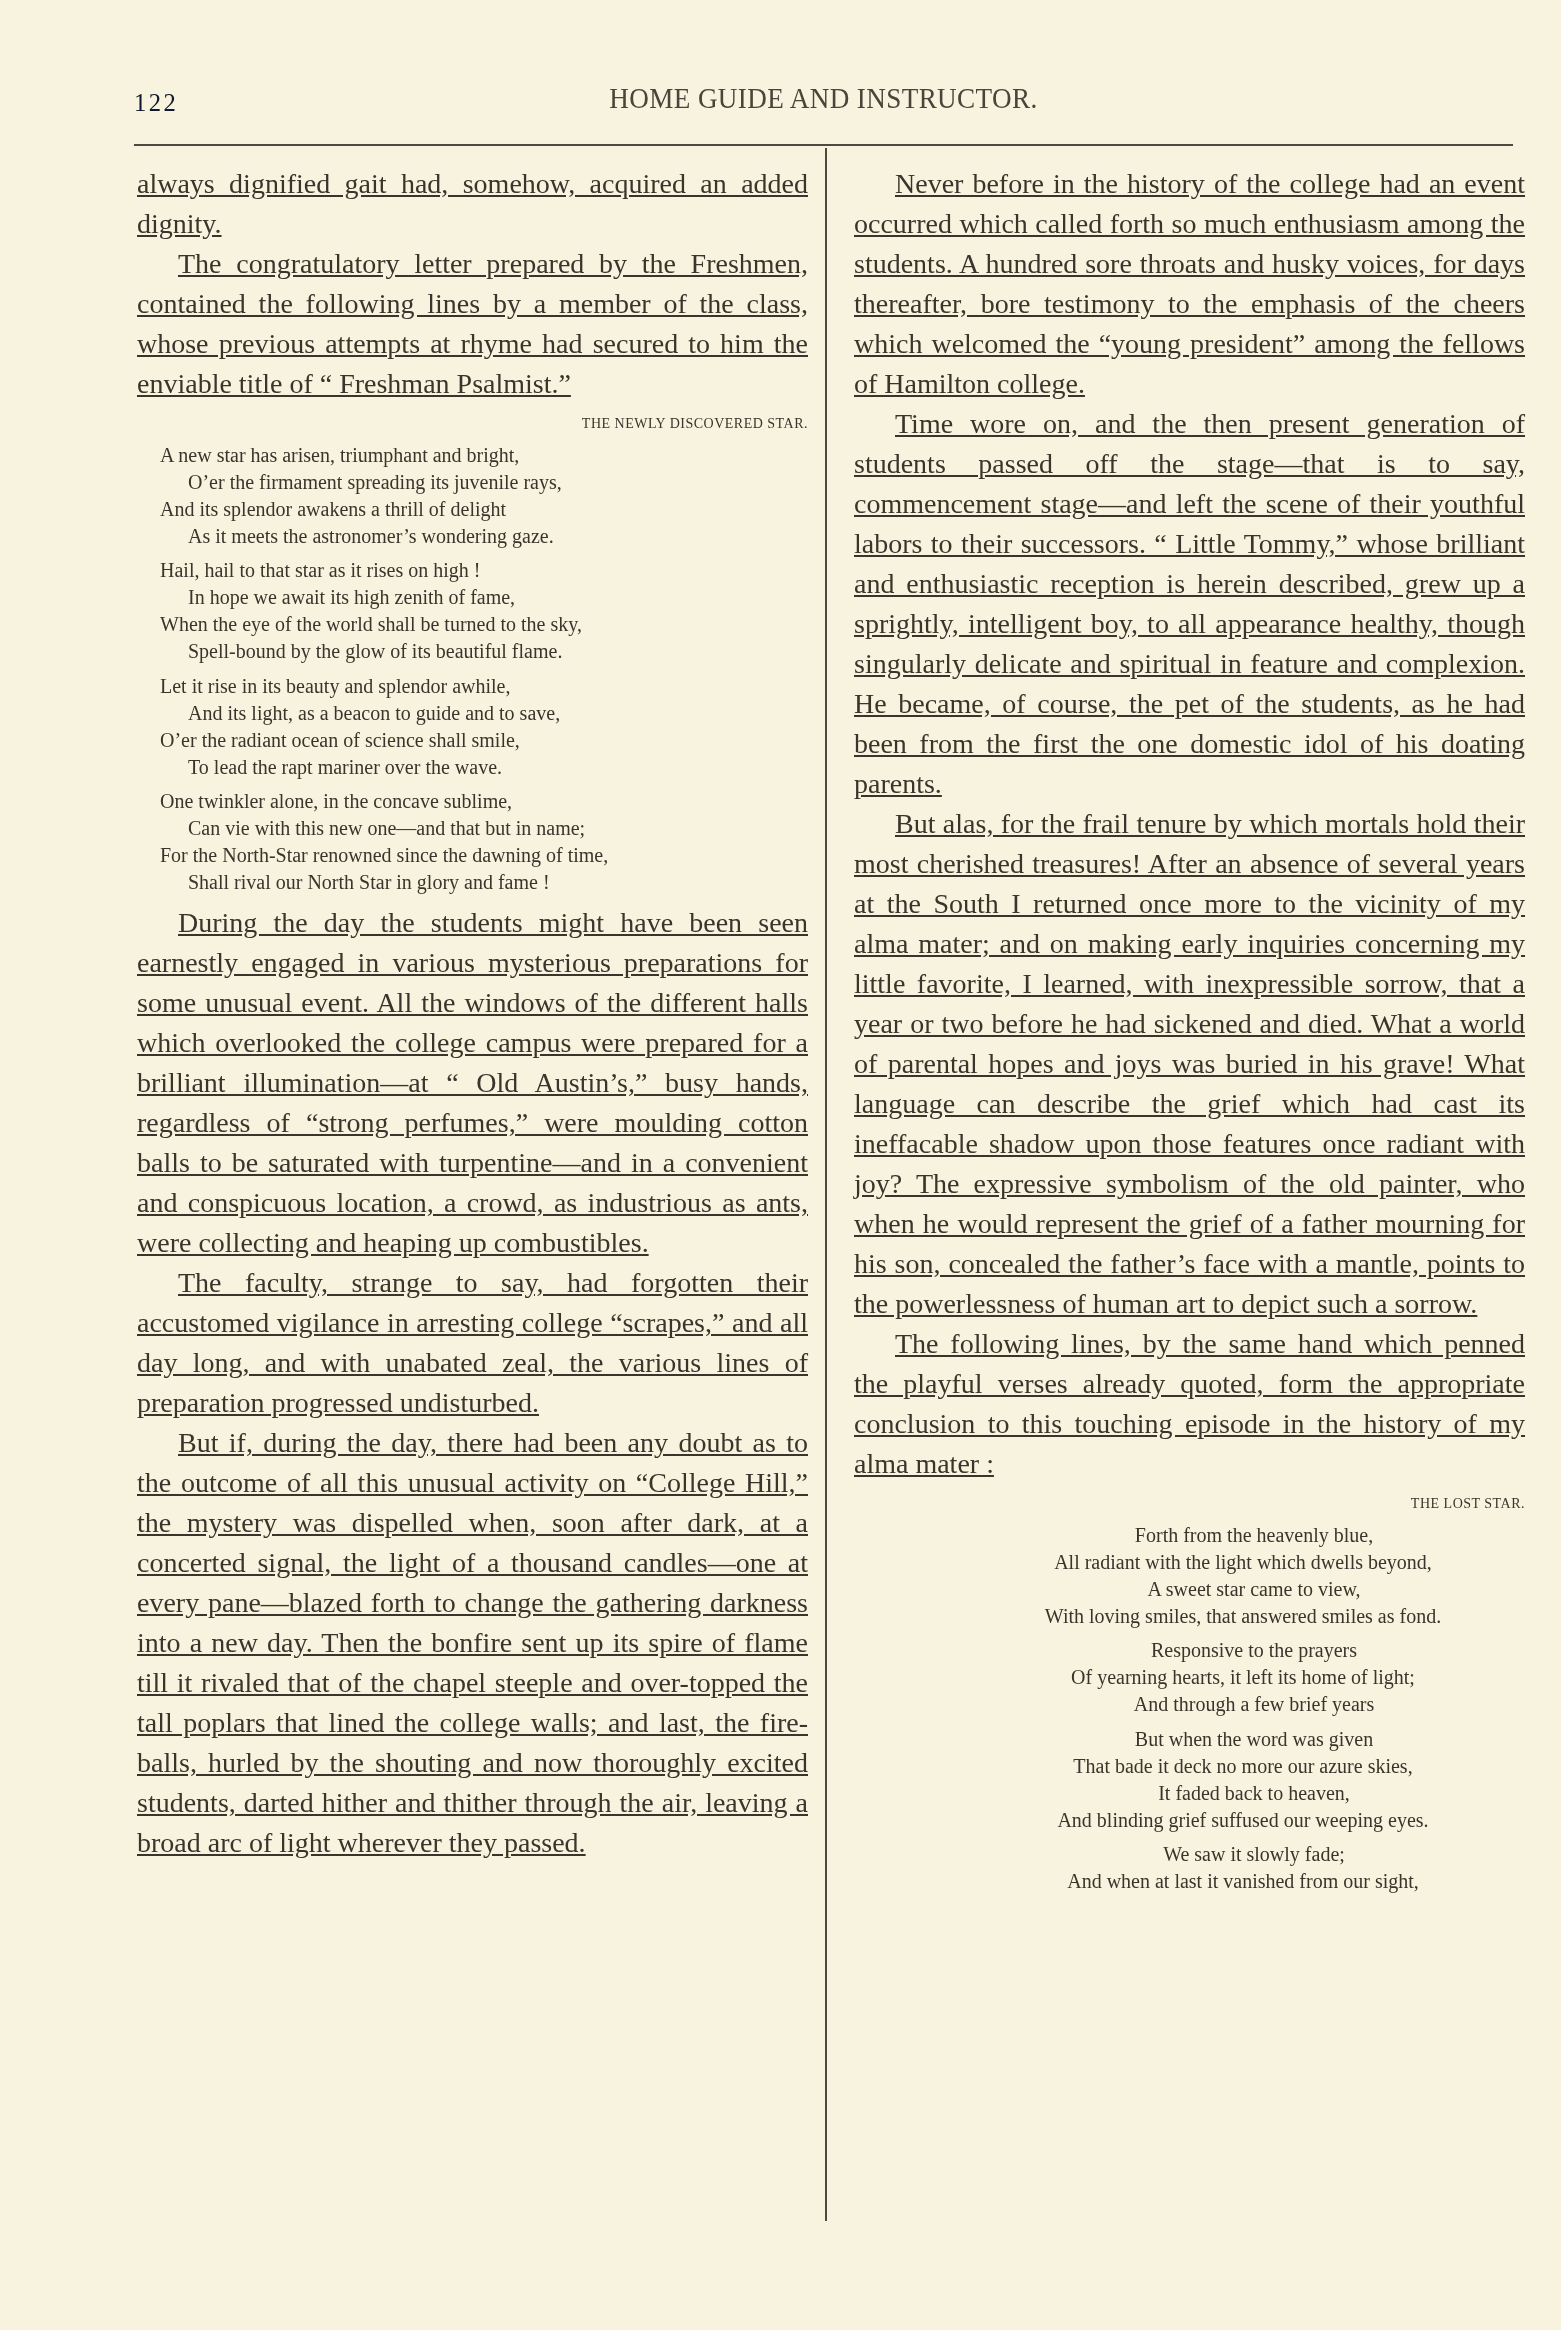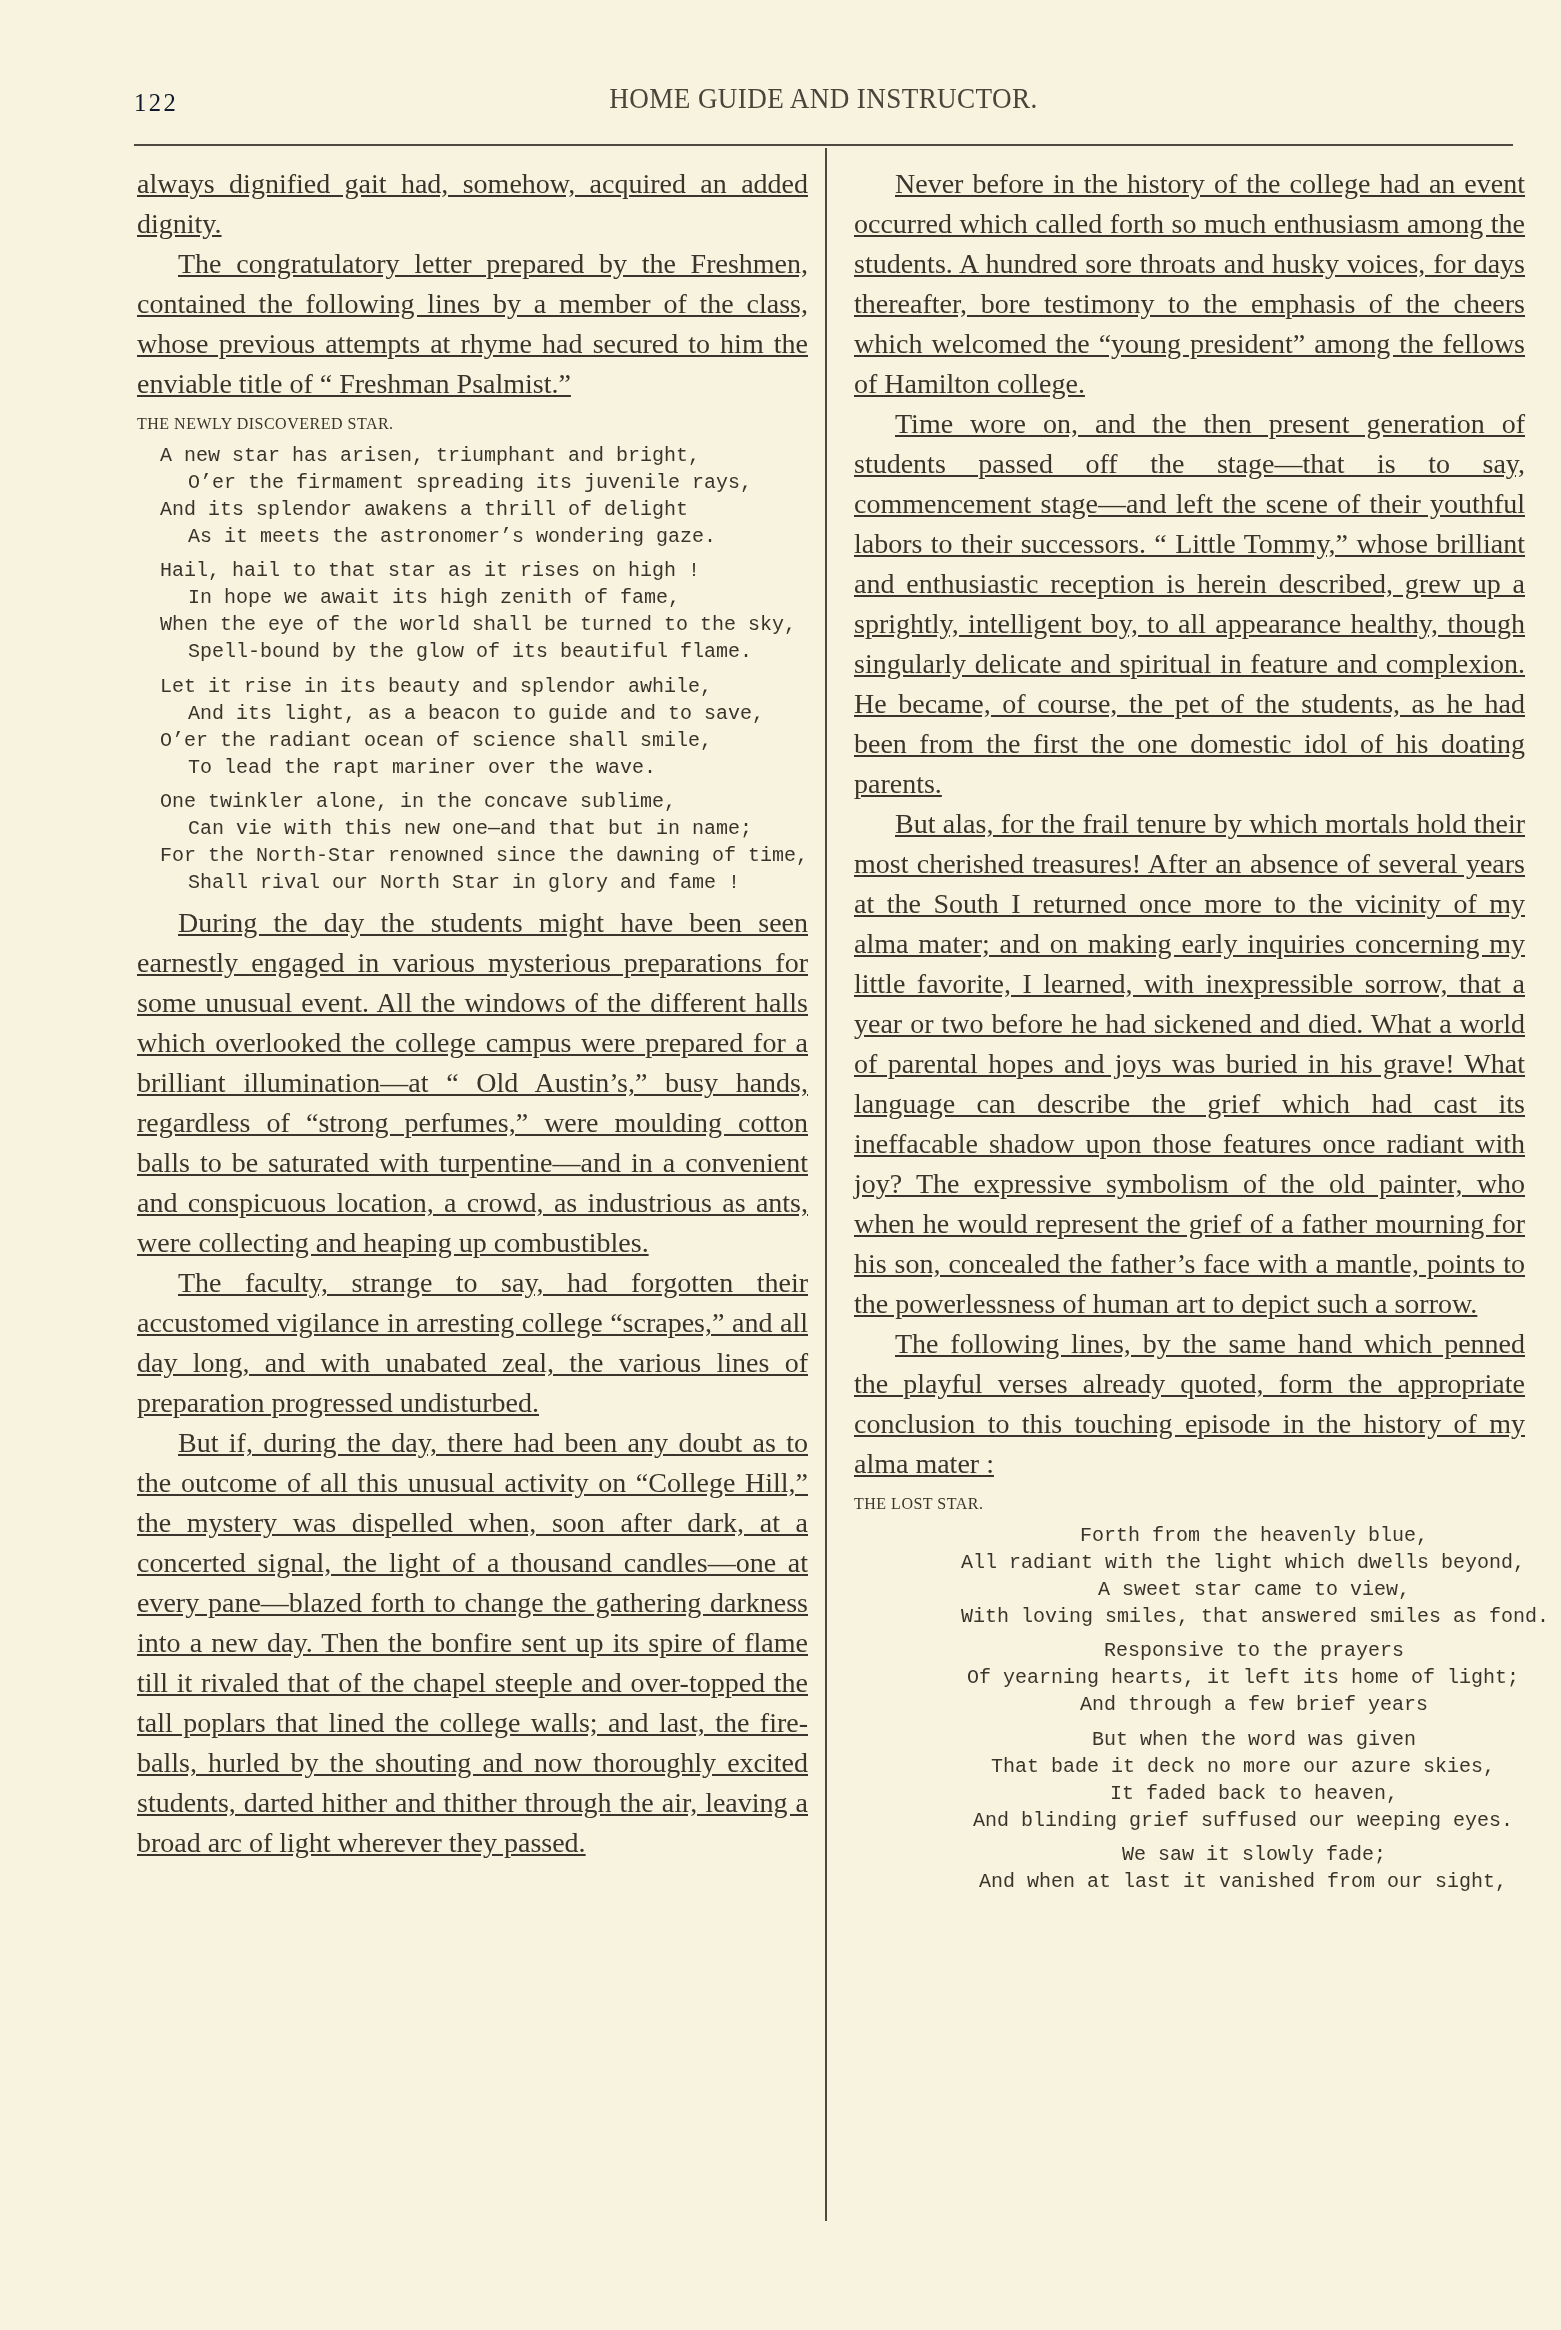"THE NEWLY DISCOVERED STAR." .poem-title { font-size: 16px -> 14px; text-align: left -> right }
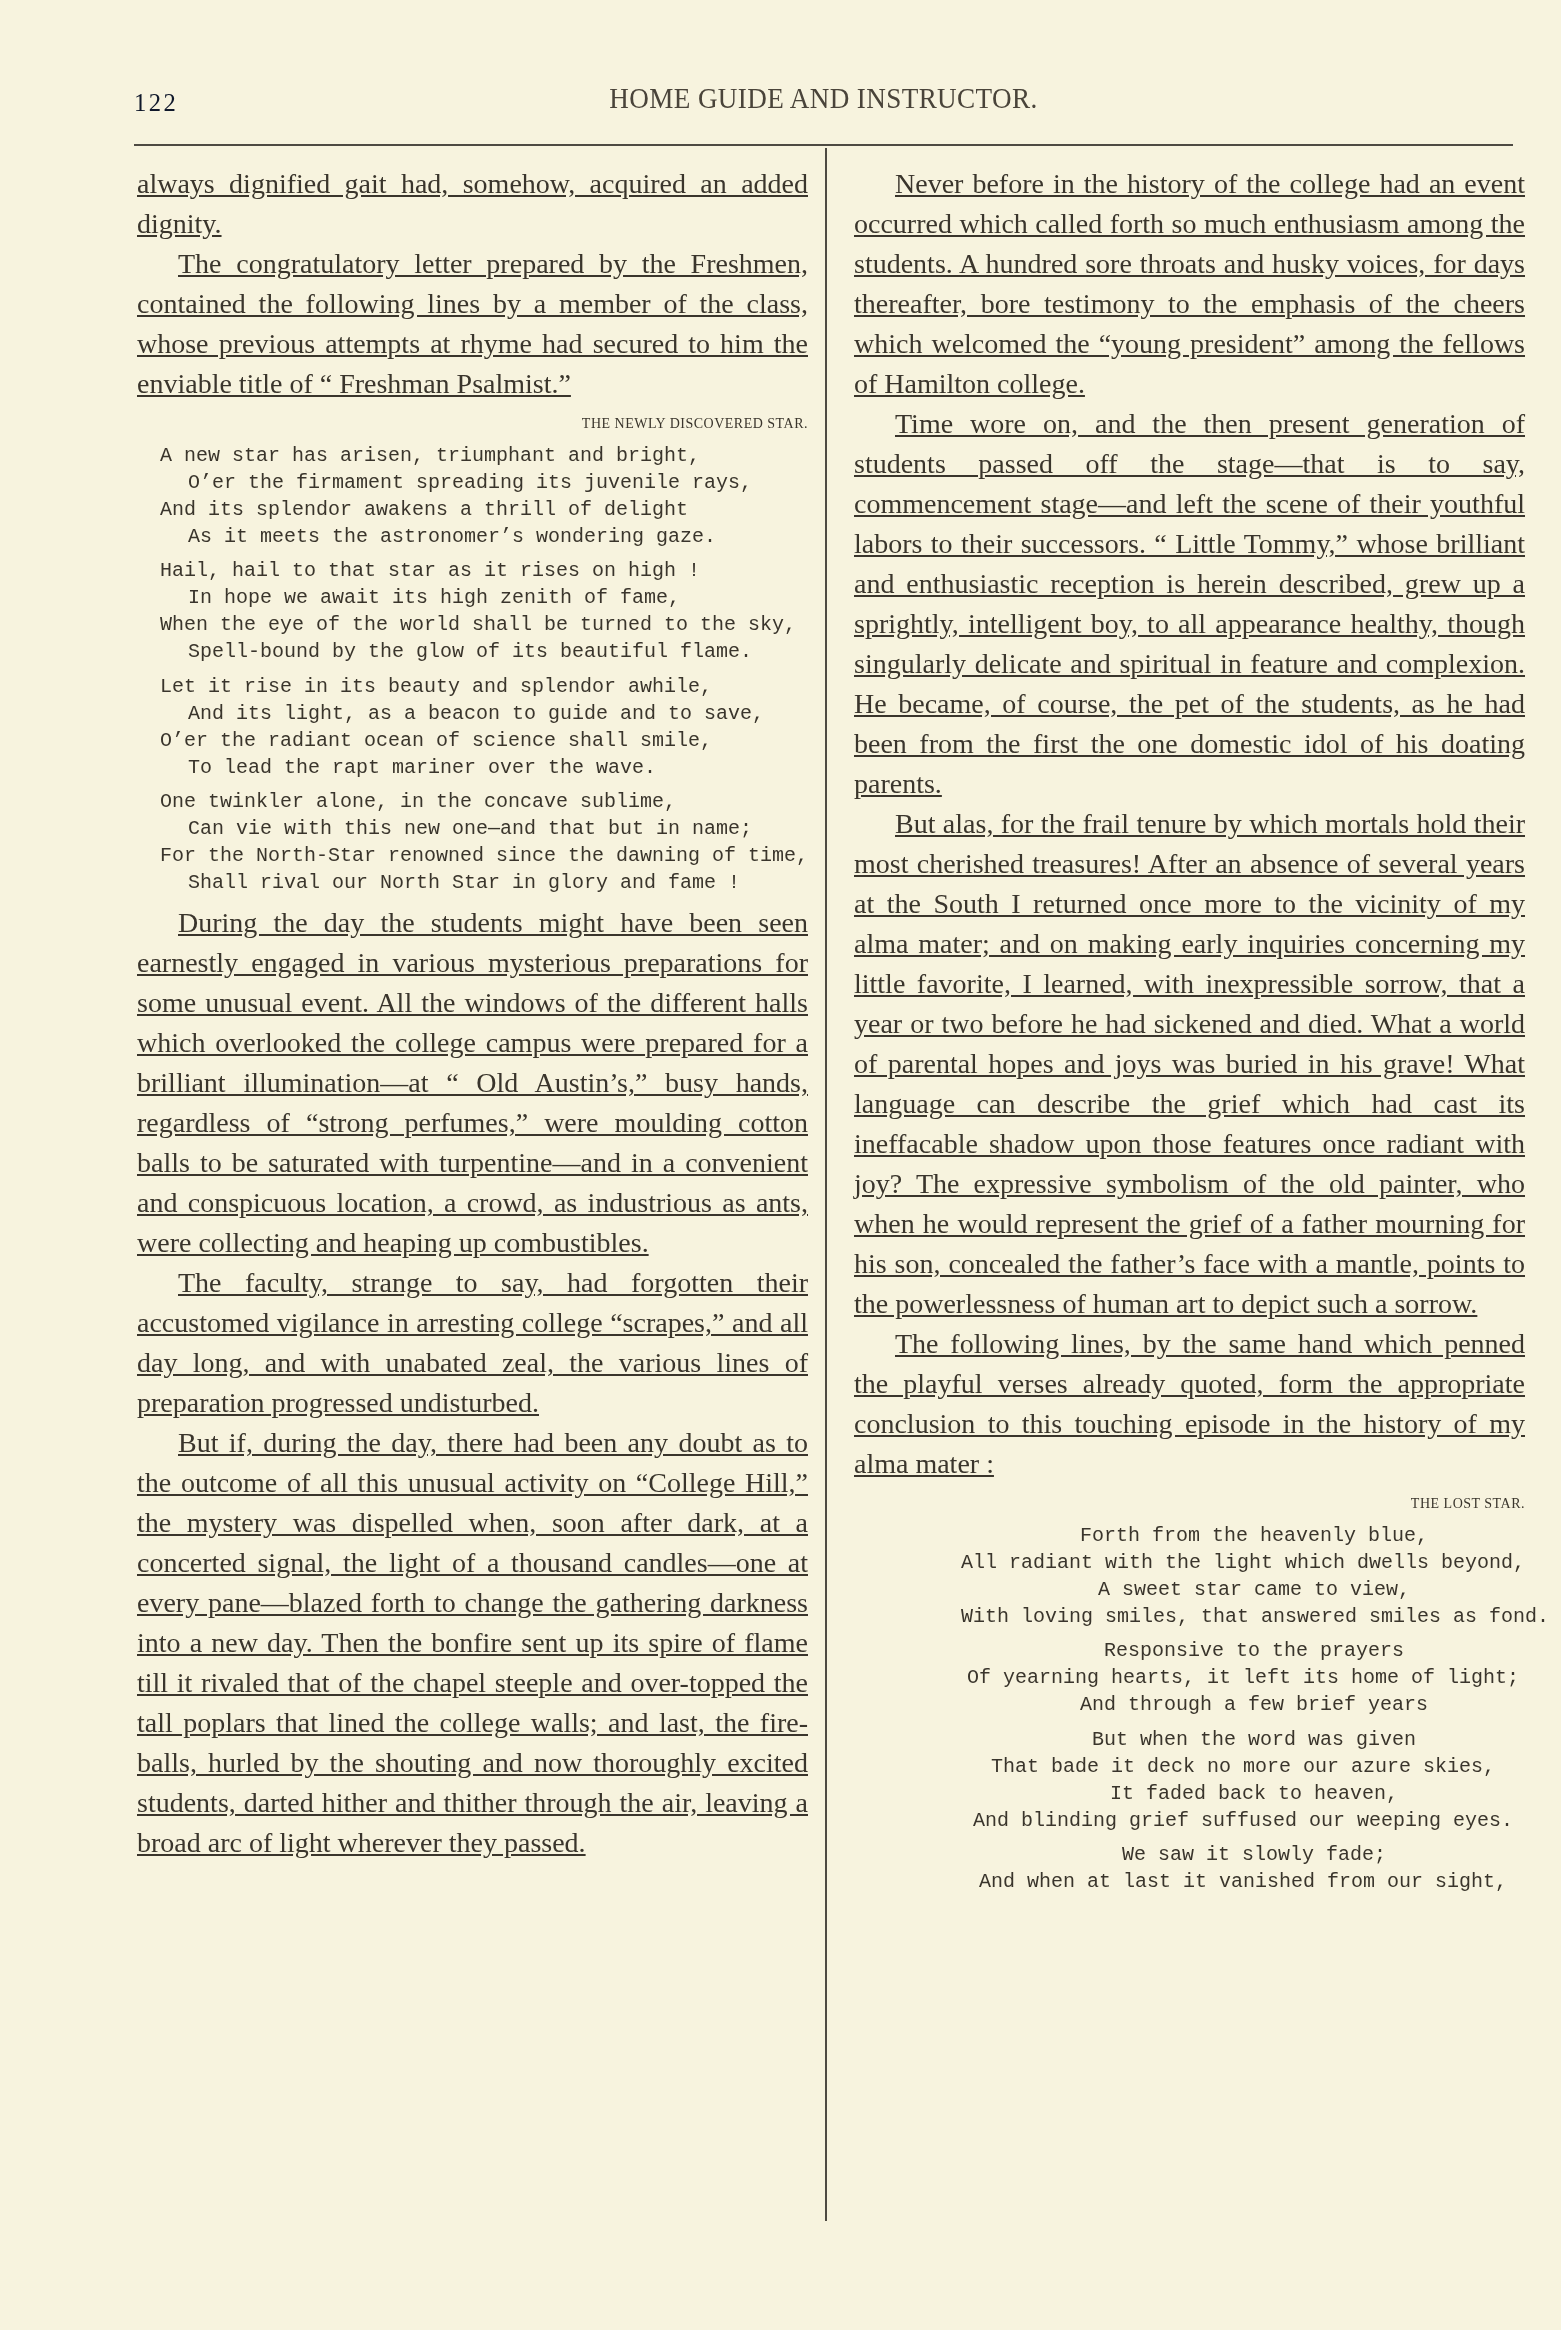"A new star has arisen," .stanza { font-family: Liberation Mono, monospace -> none }
